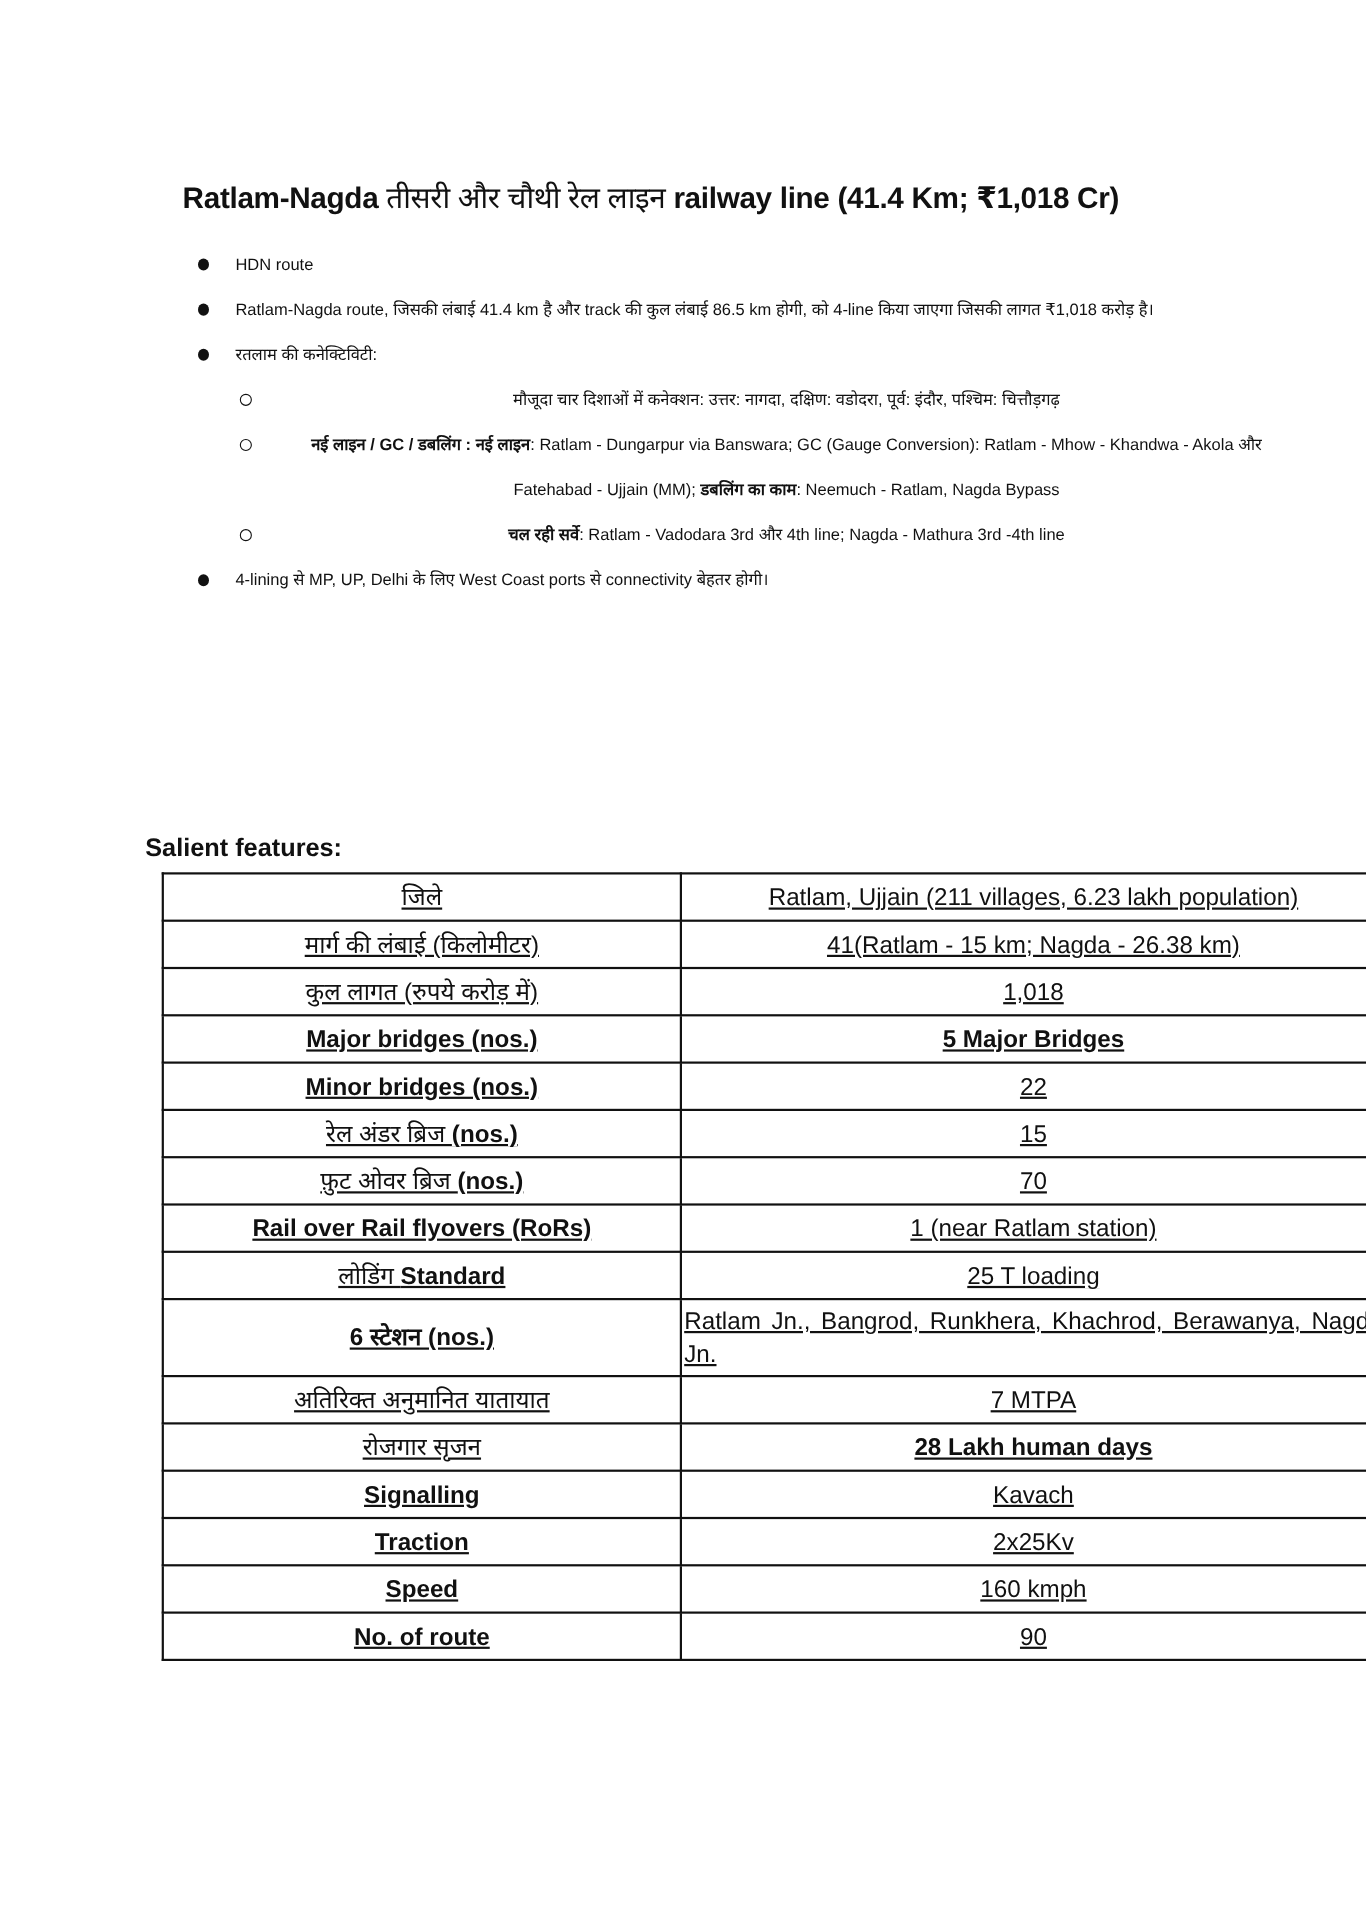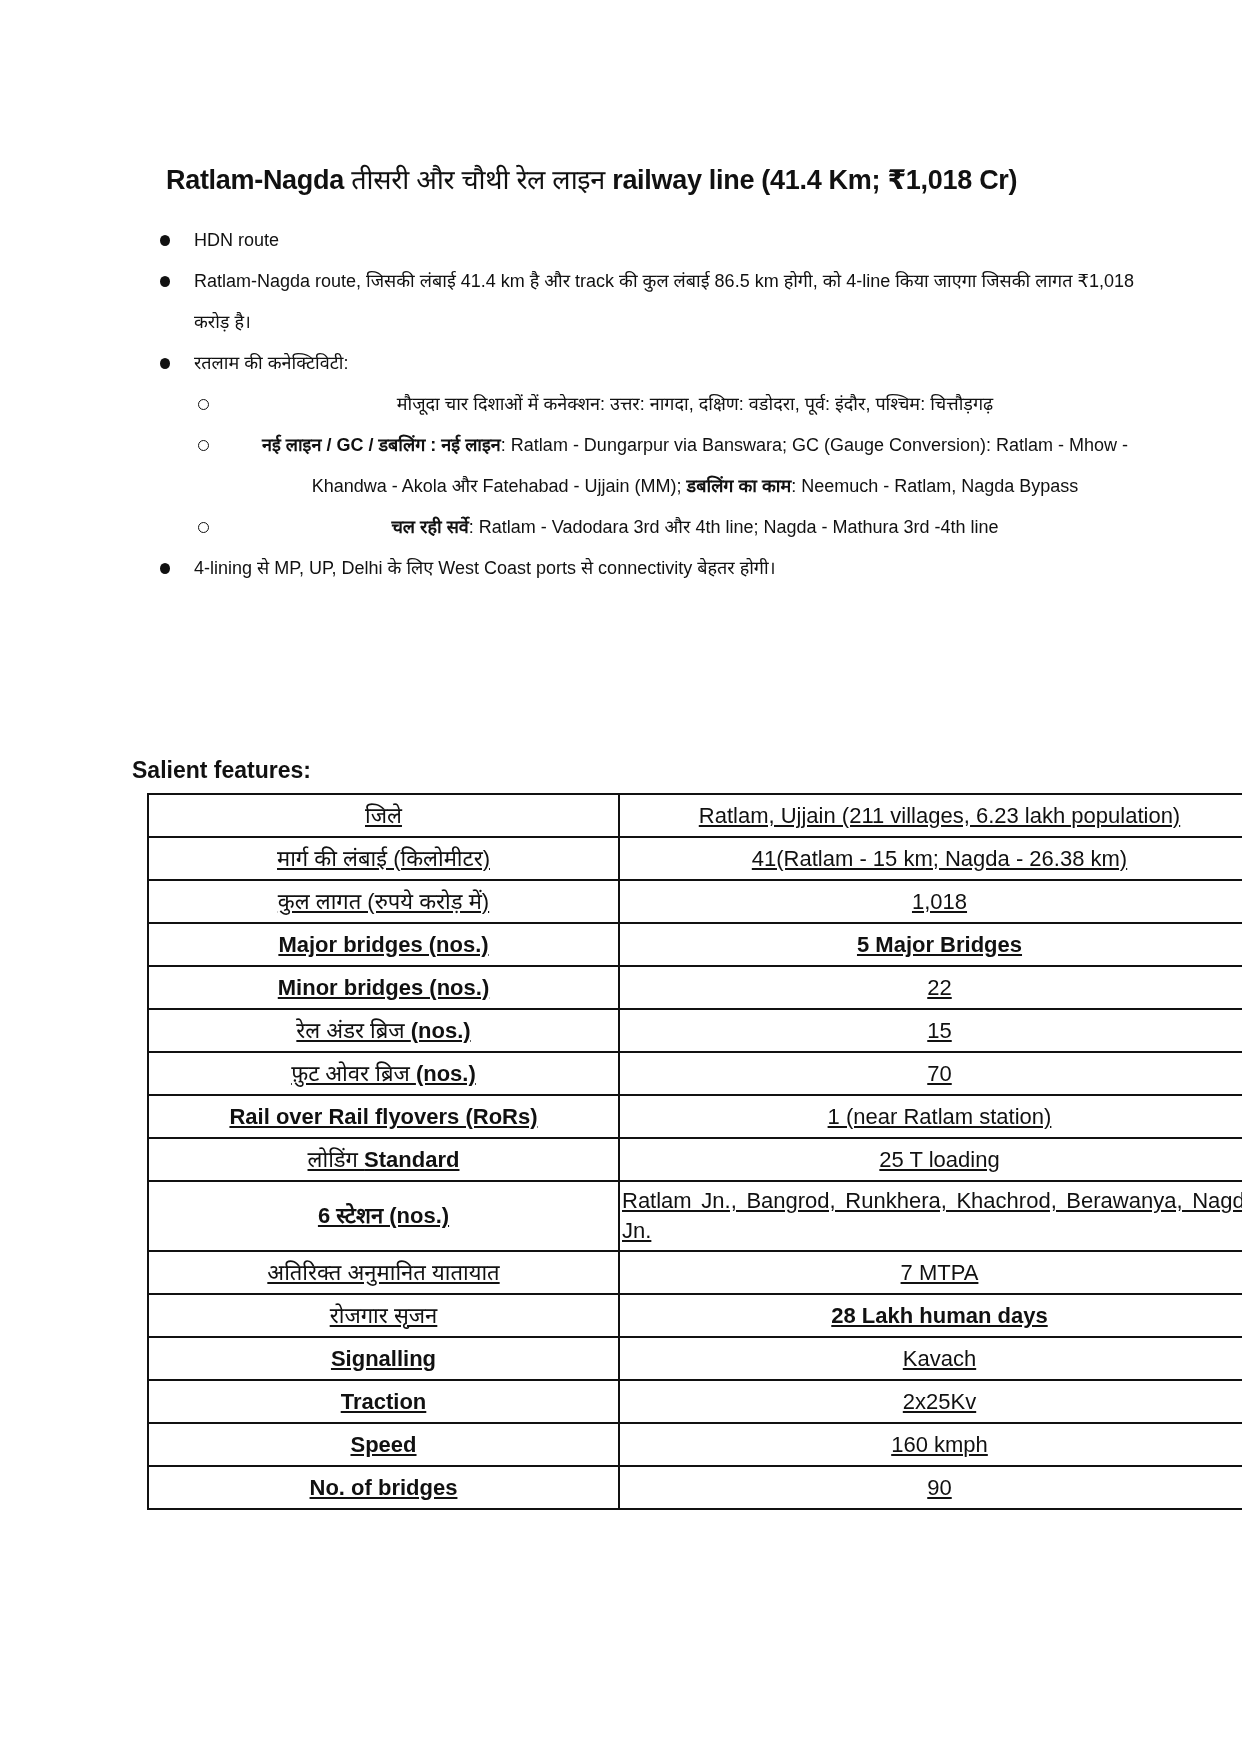"HDN route" .bullets { font-size: 18px -> 15px; left: 152px -> 172px }
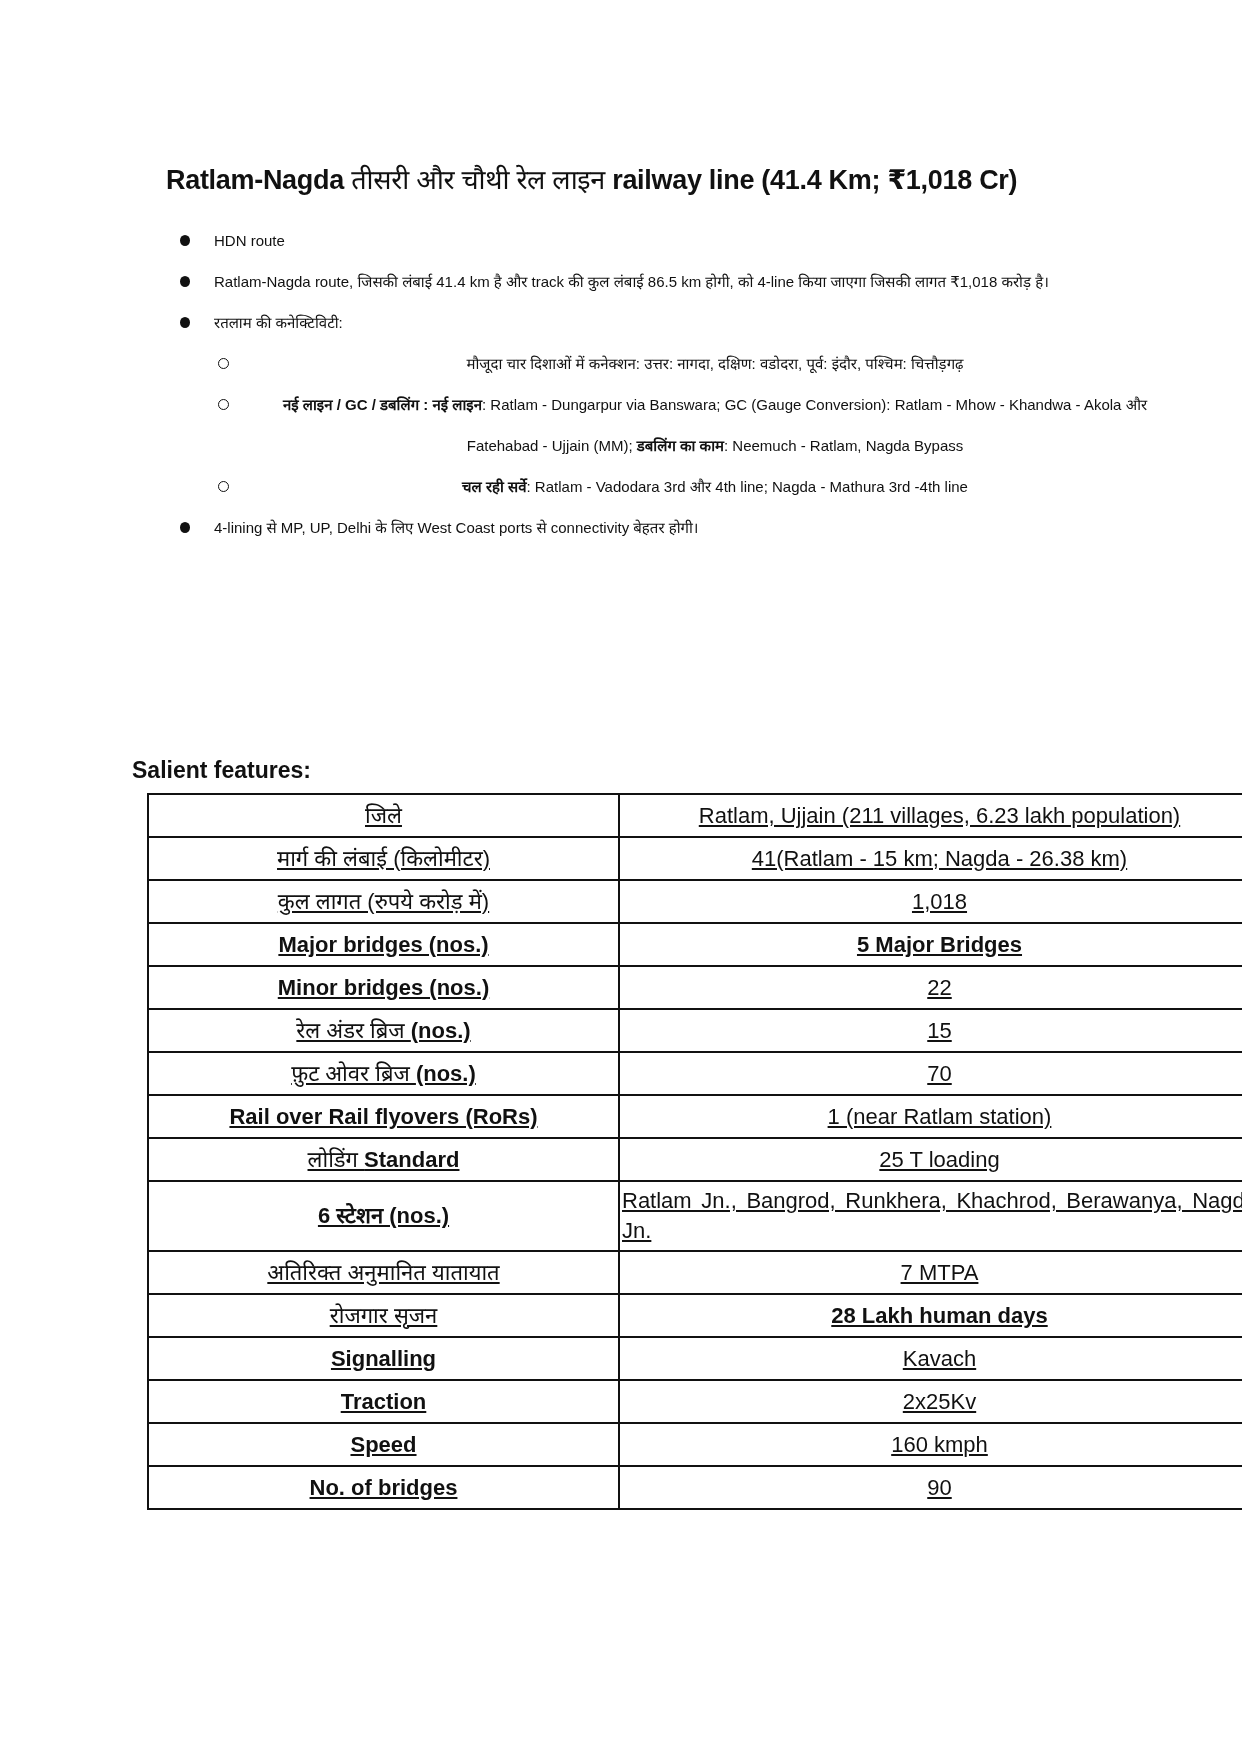"No. of bridges" td.col1 { text: bridges -> route }
